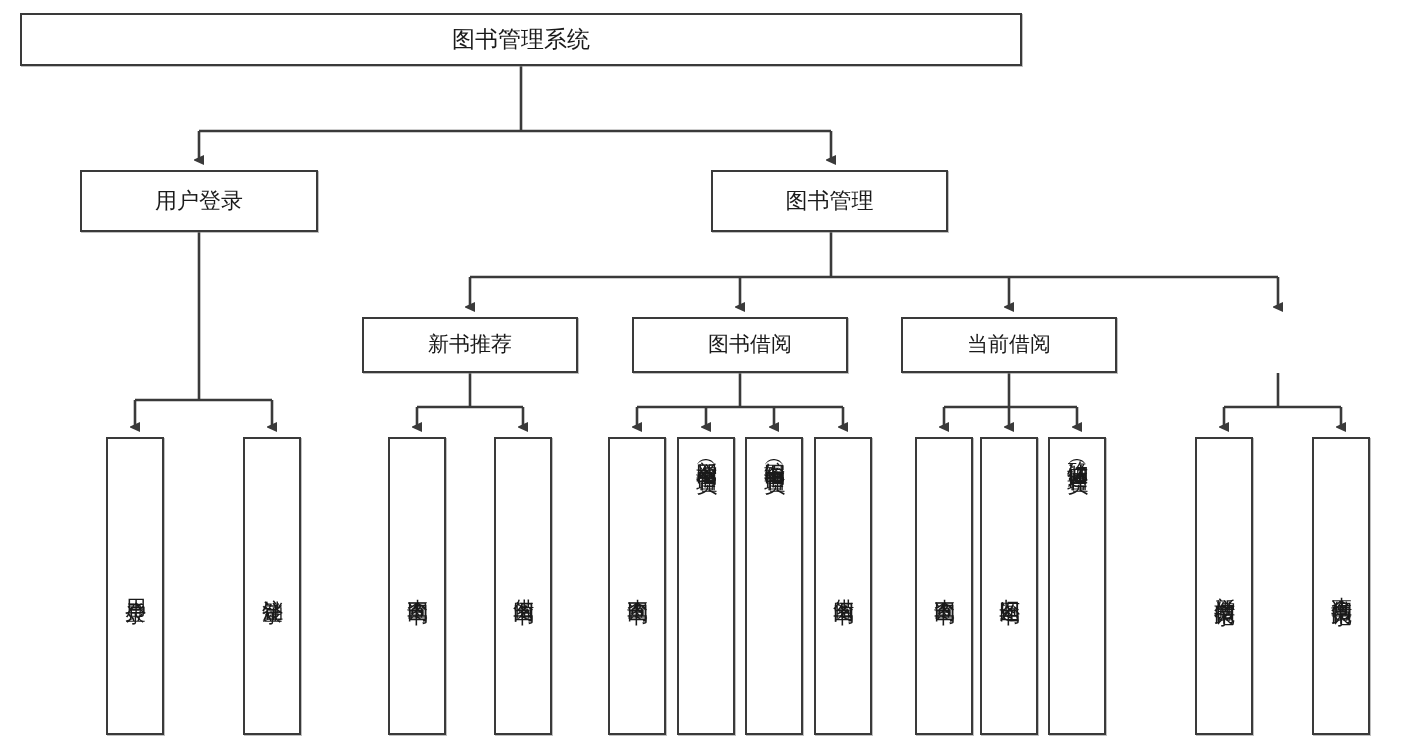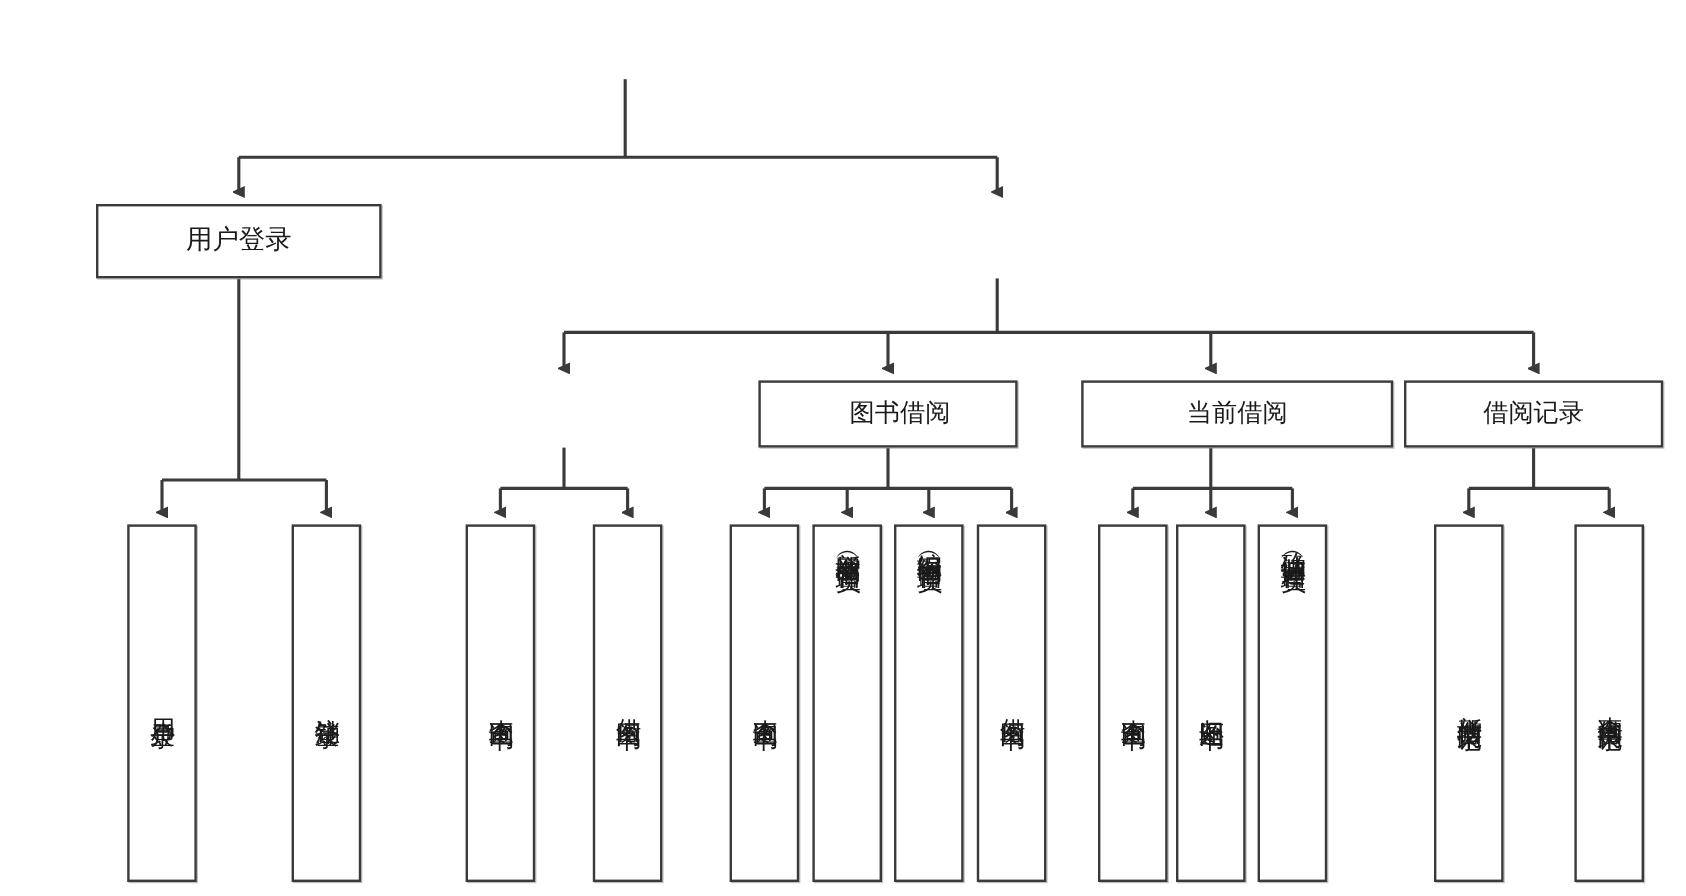"图书管理系统" div.node { html: none -> <div> <span>图书管理系统</span> </div> }
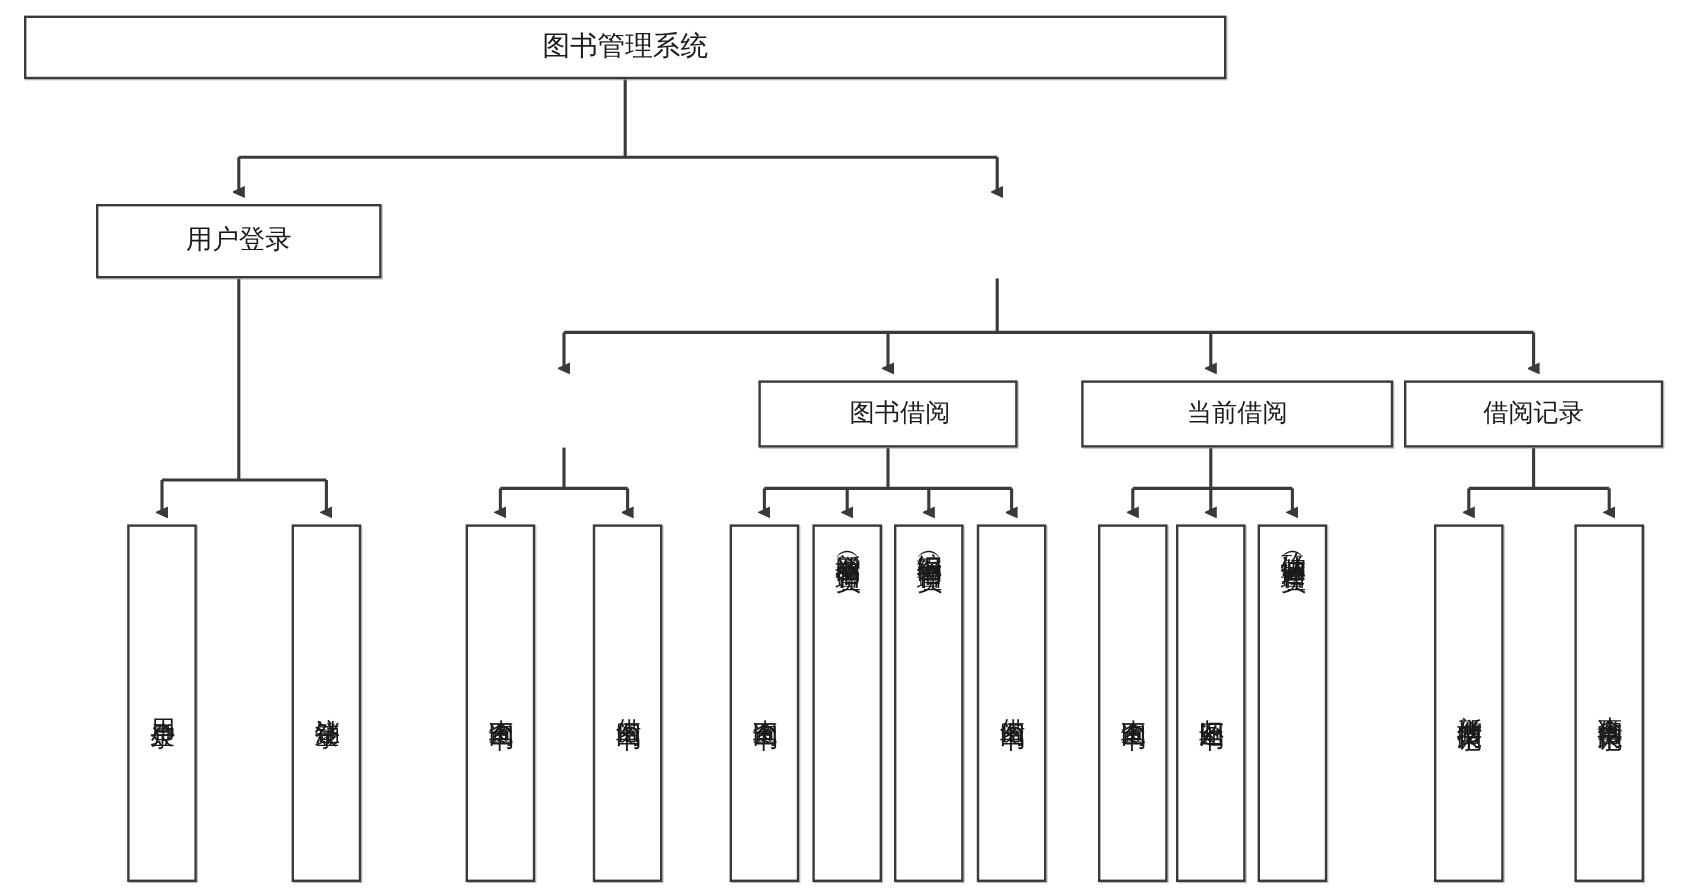"图书管理" div.node { html: none -> <div> <span>图书管理</span> </div> }
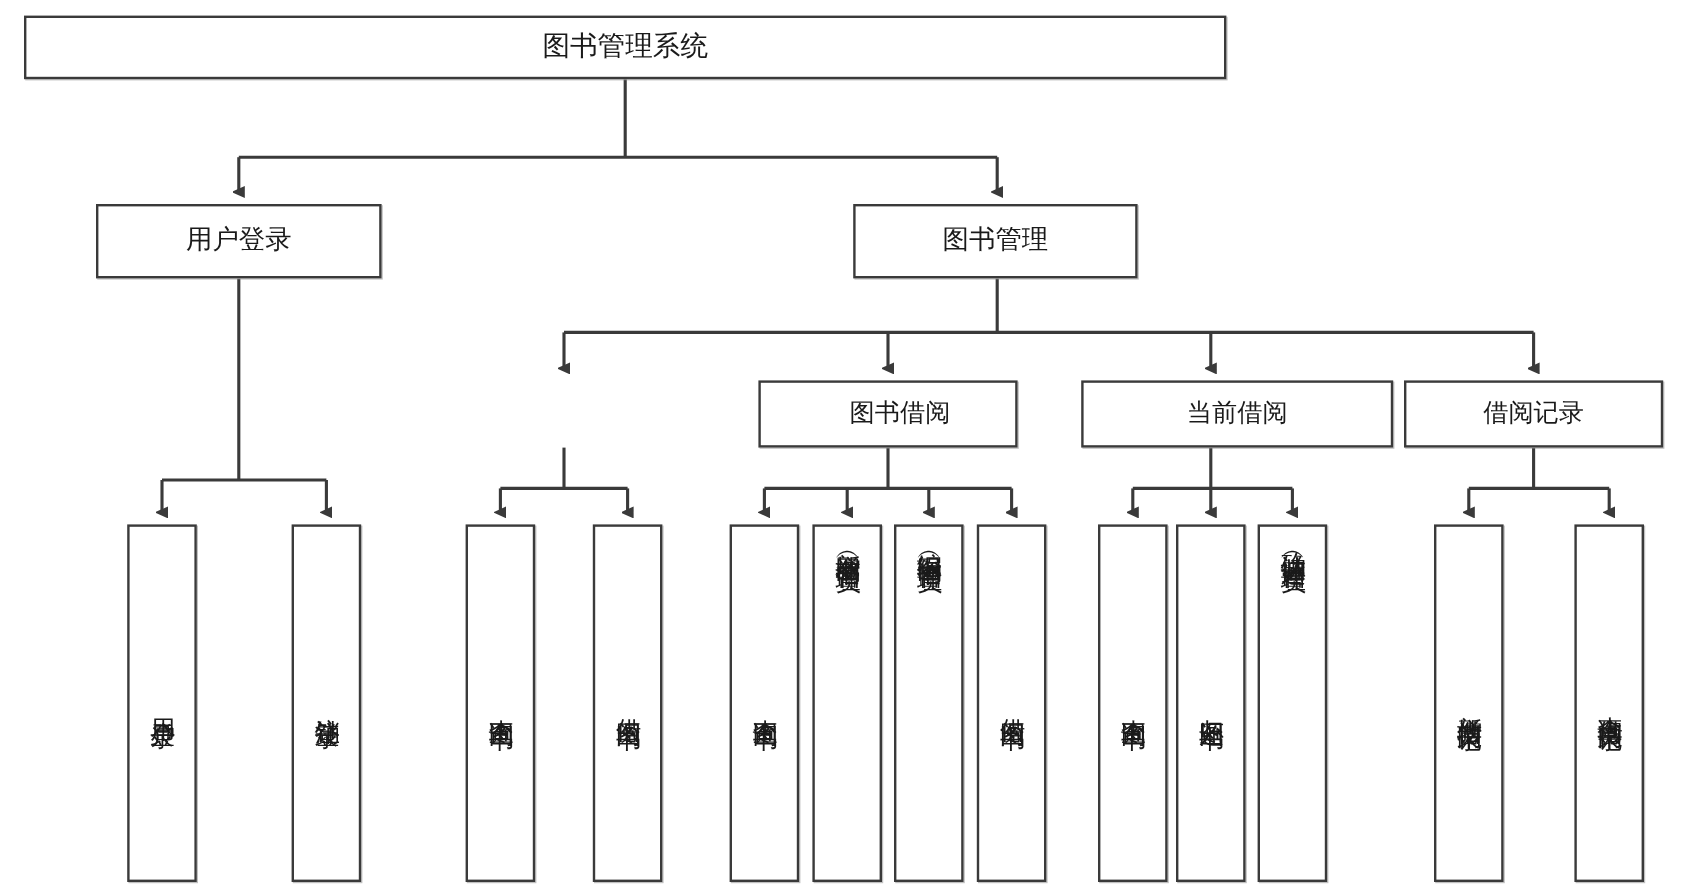"新书推荐" div.node { html: none -> <div> <span>新书推荐</span> </div> }
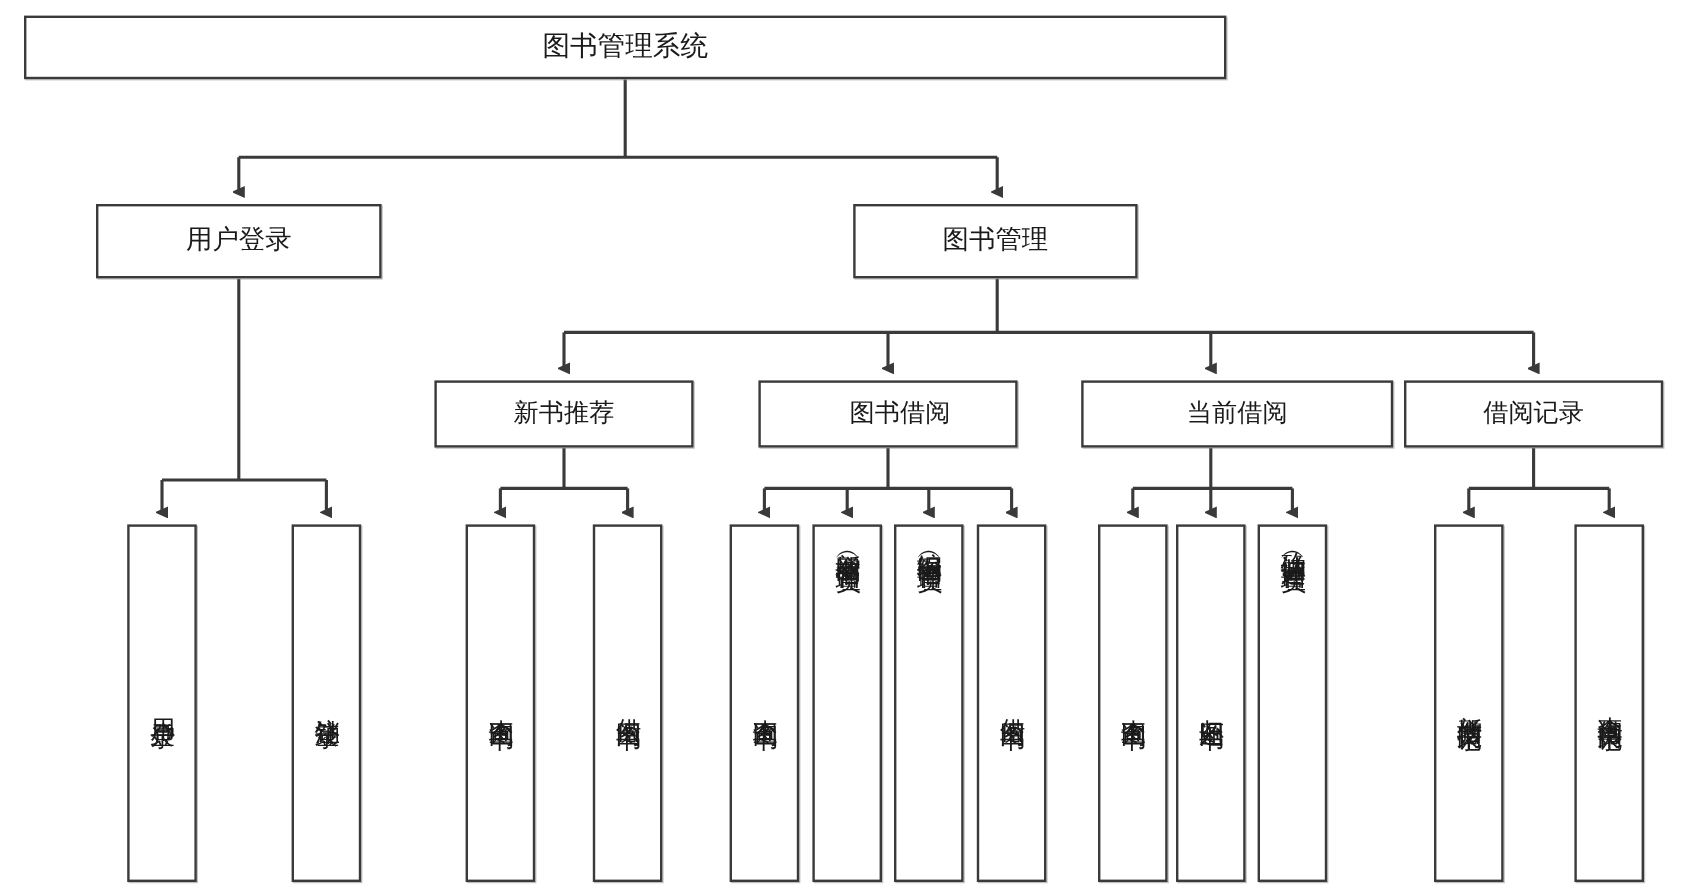"当前借阅" div.node { width: 260px -> 216px }
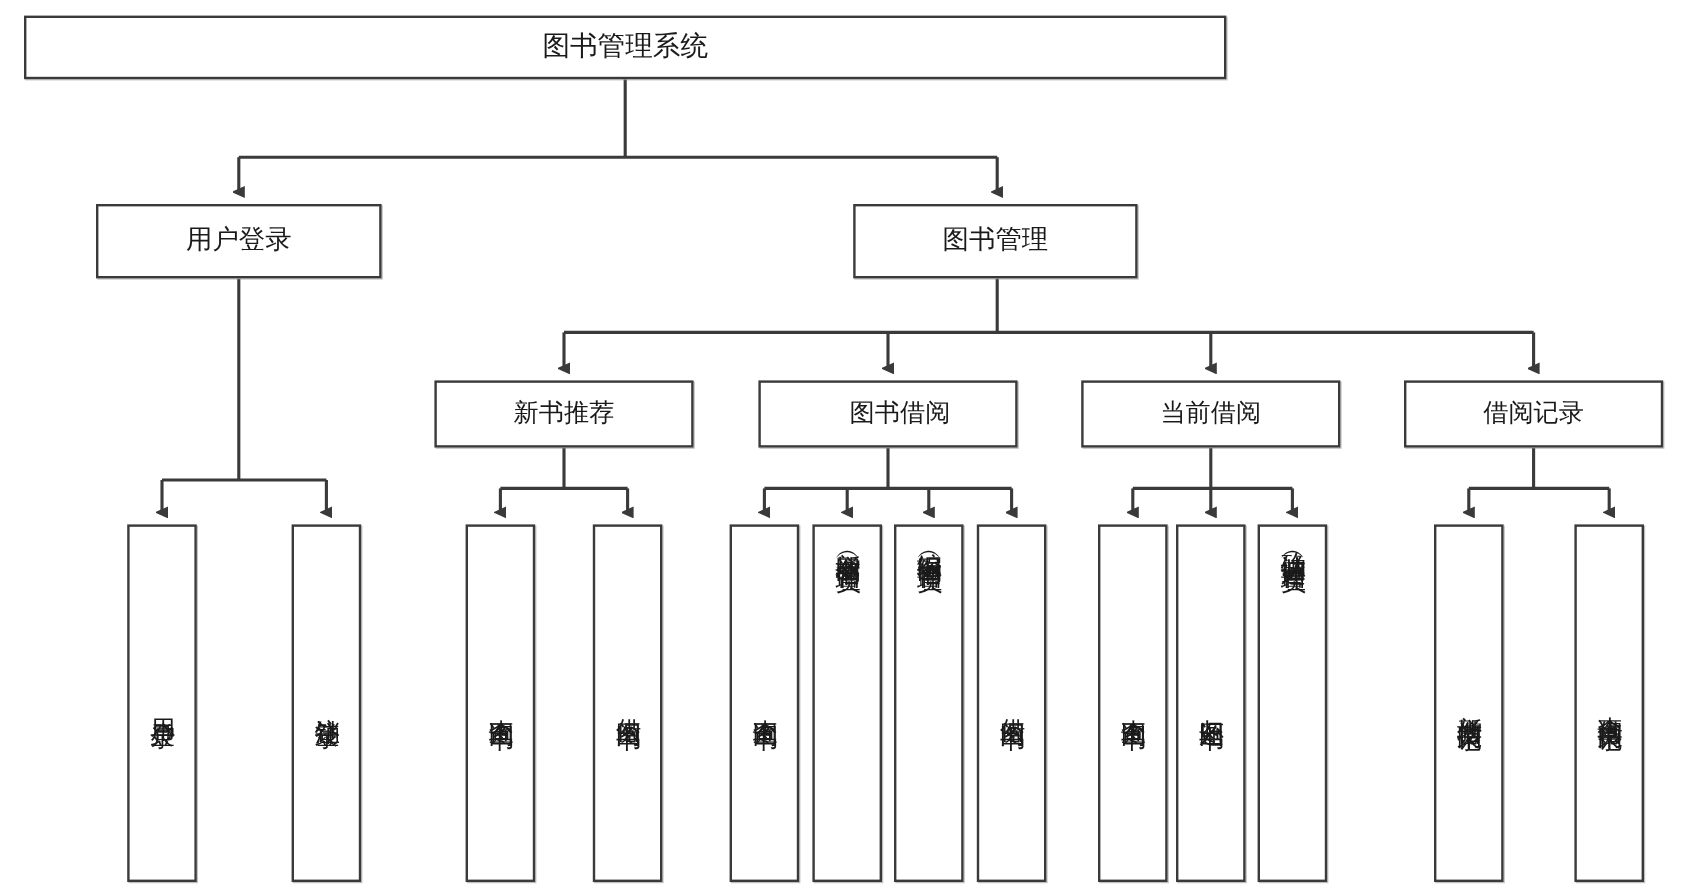"借阅记录" div.node { html: <div> <span>借阅记录</span> </div> -> none }
